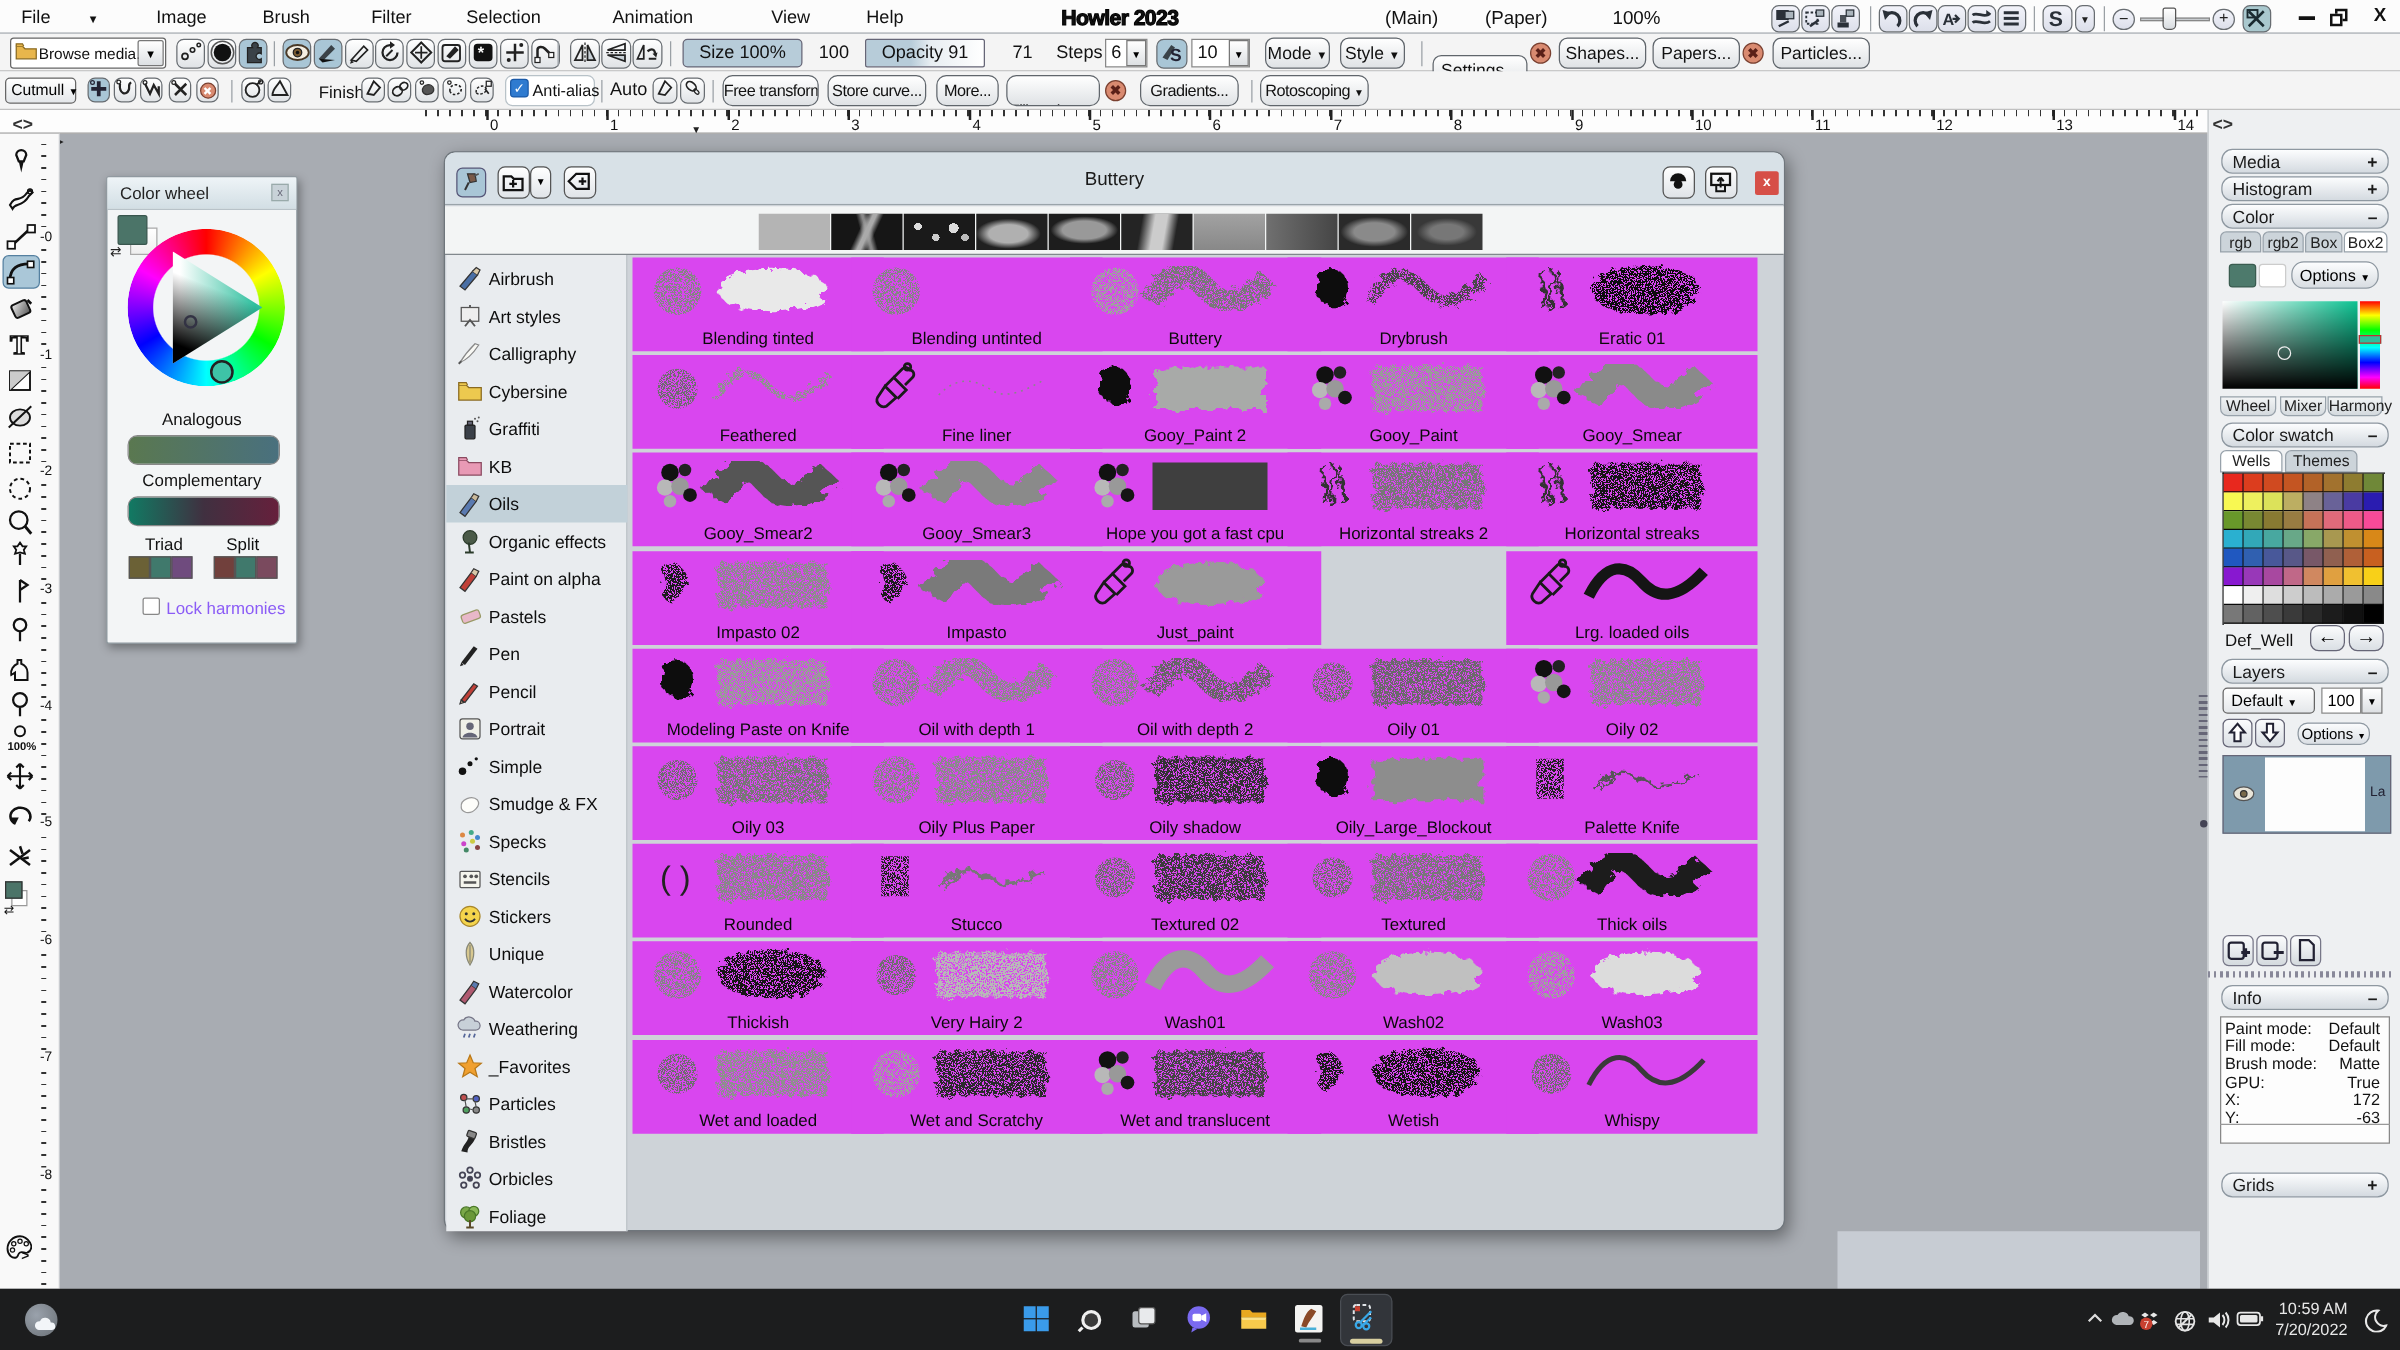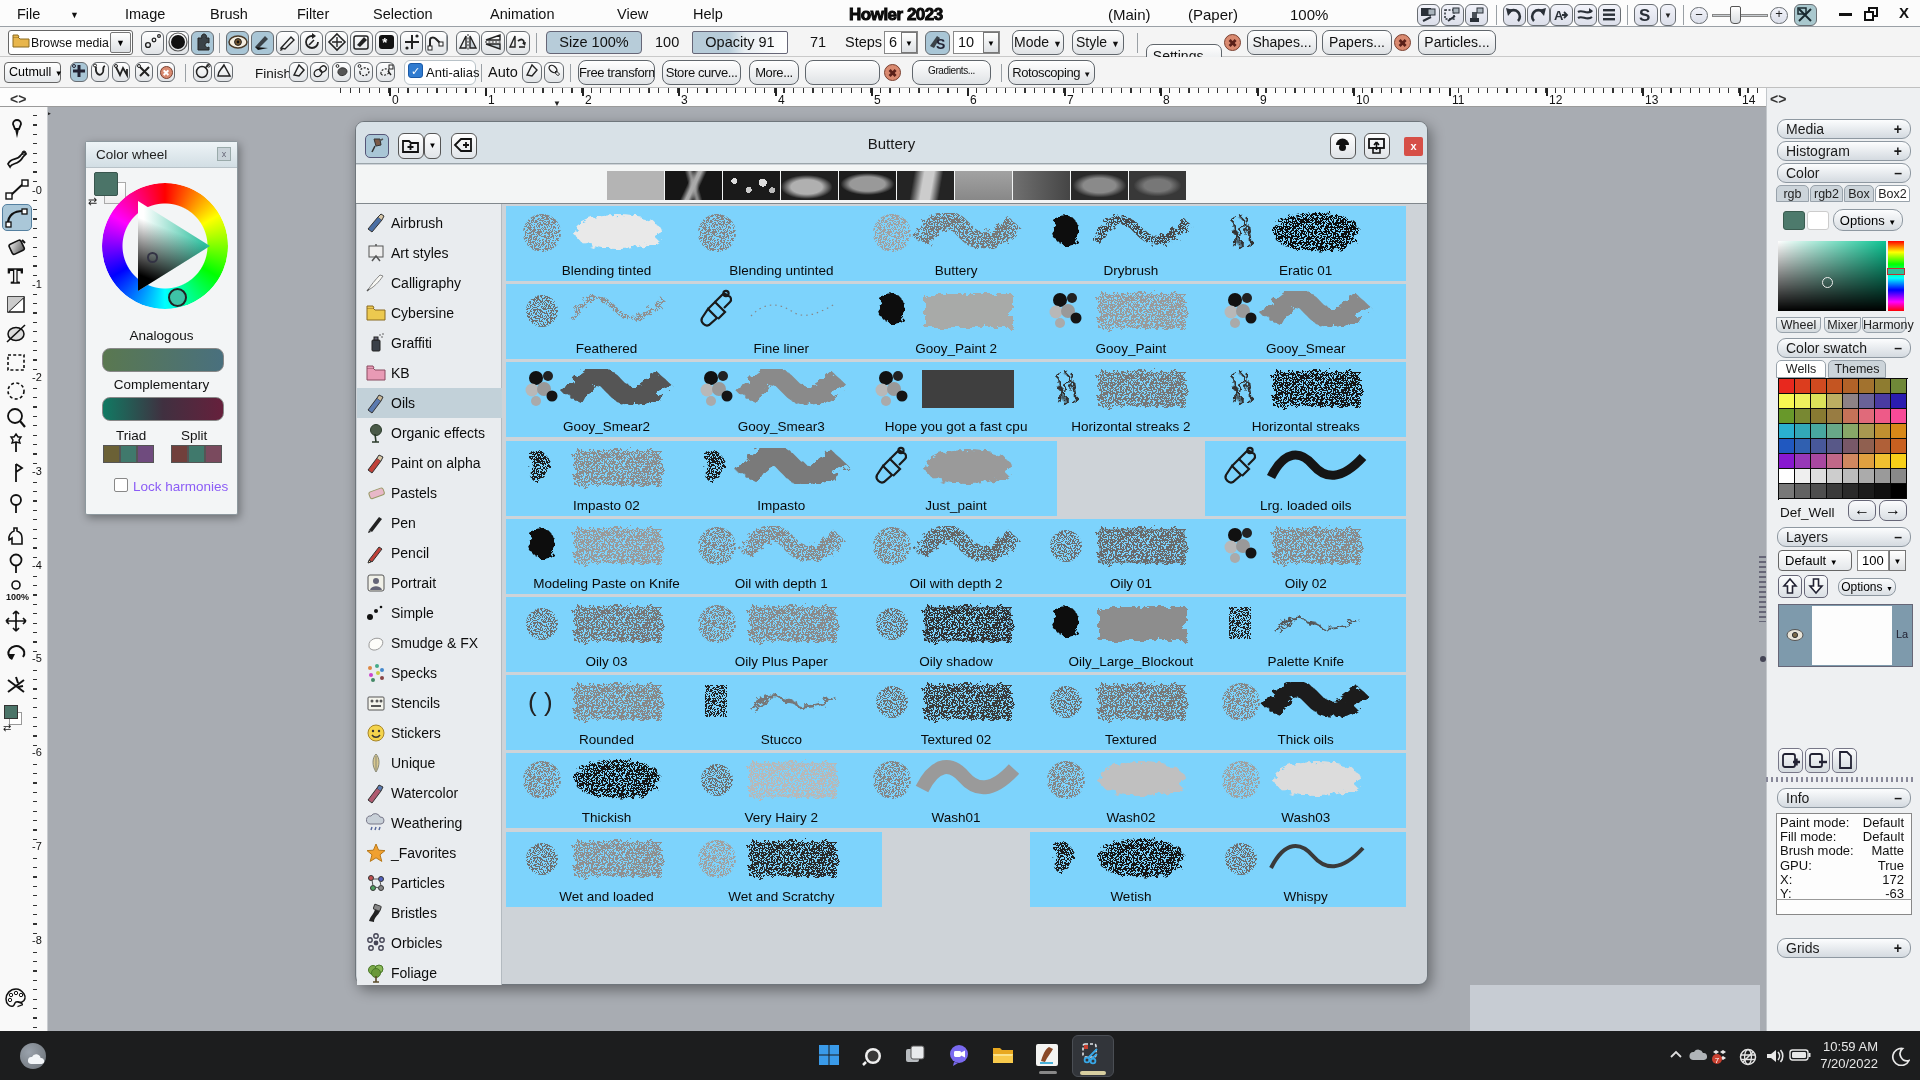"Gradients..." div.tbbtn { font-size: 10px -> 13px }
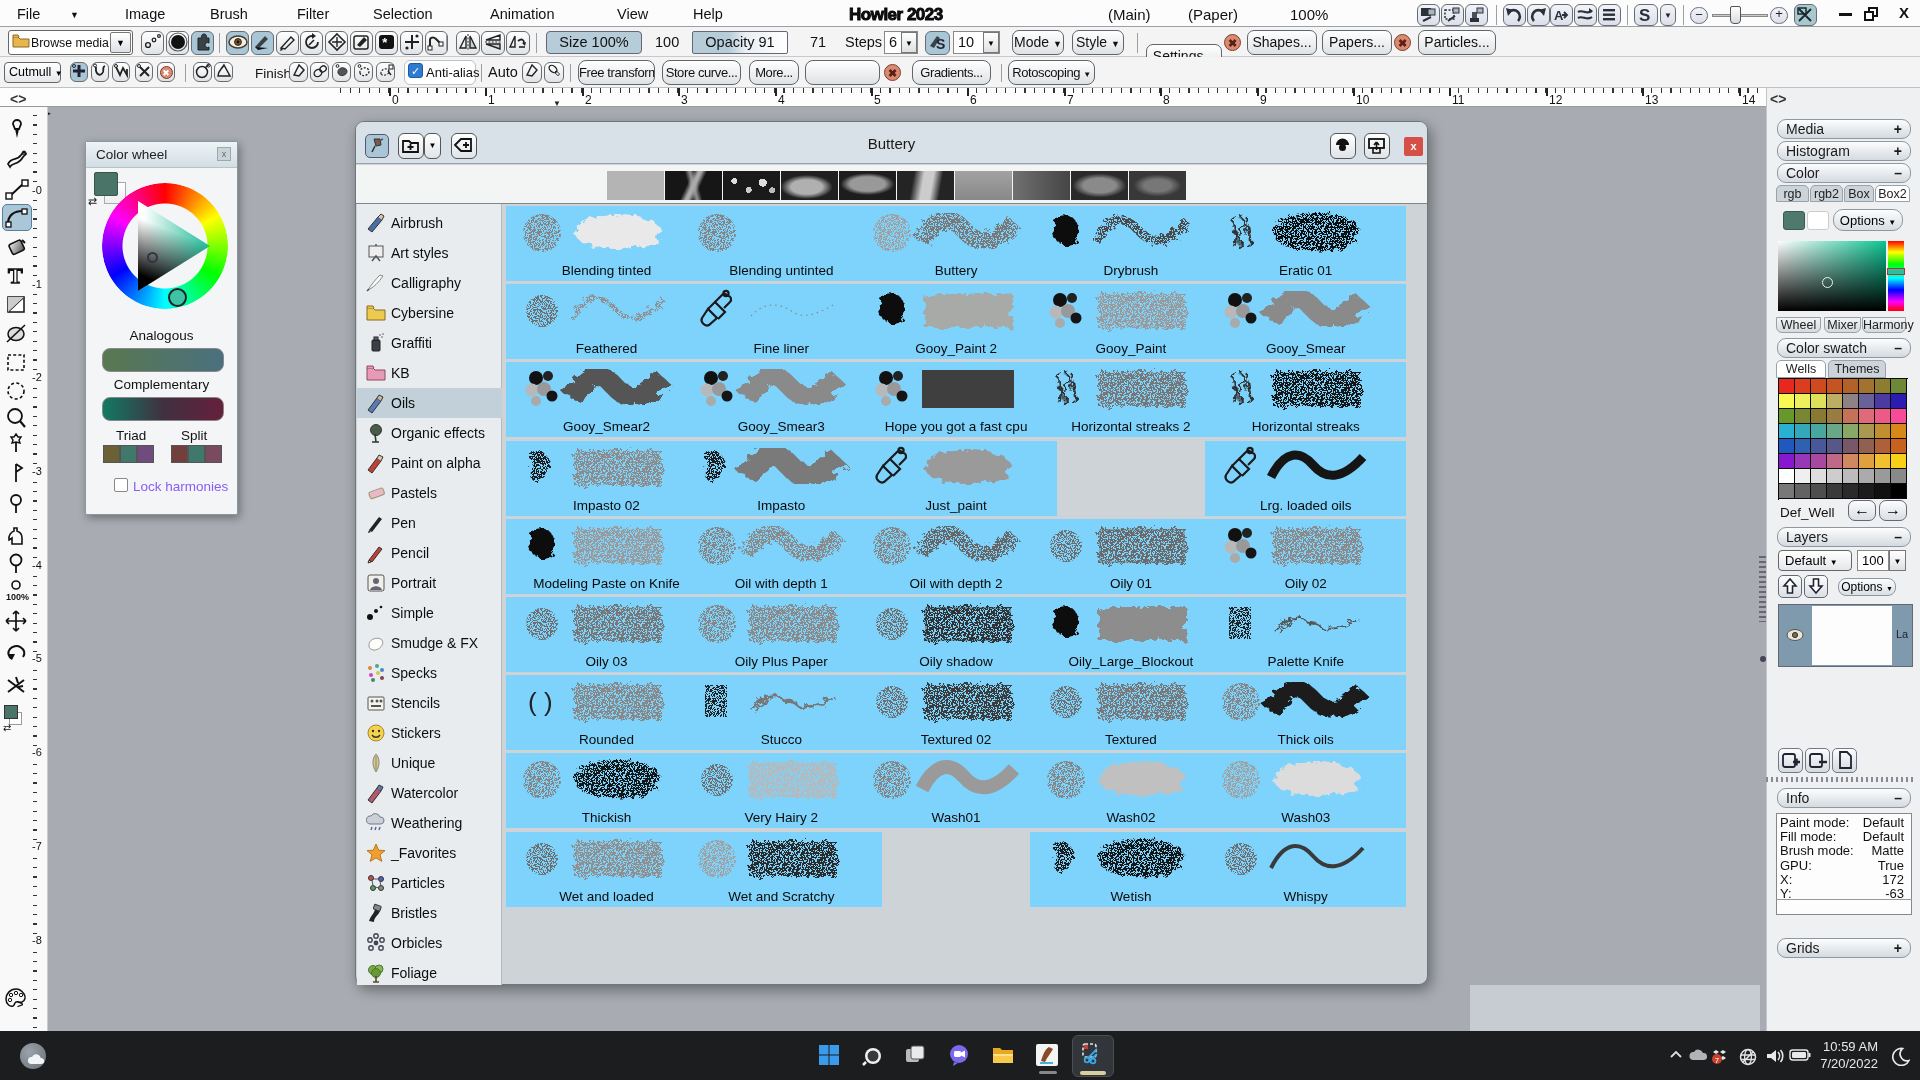"Blending tinted" .cell { background: #7dd3fc -> #d946ef }
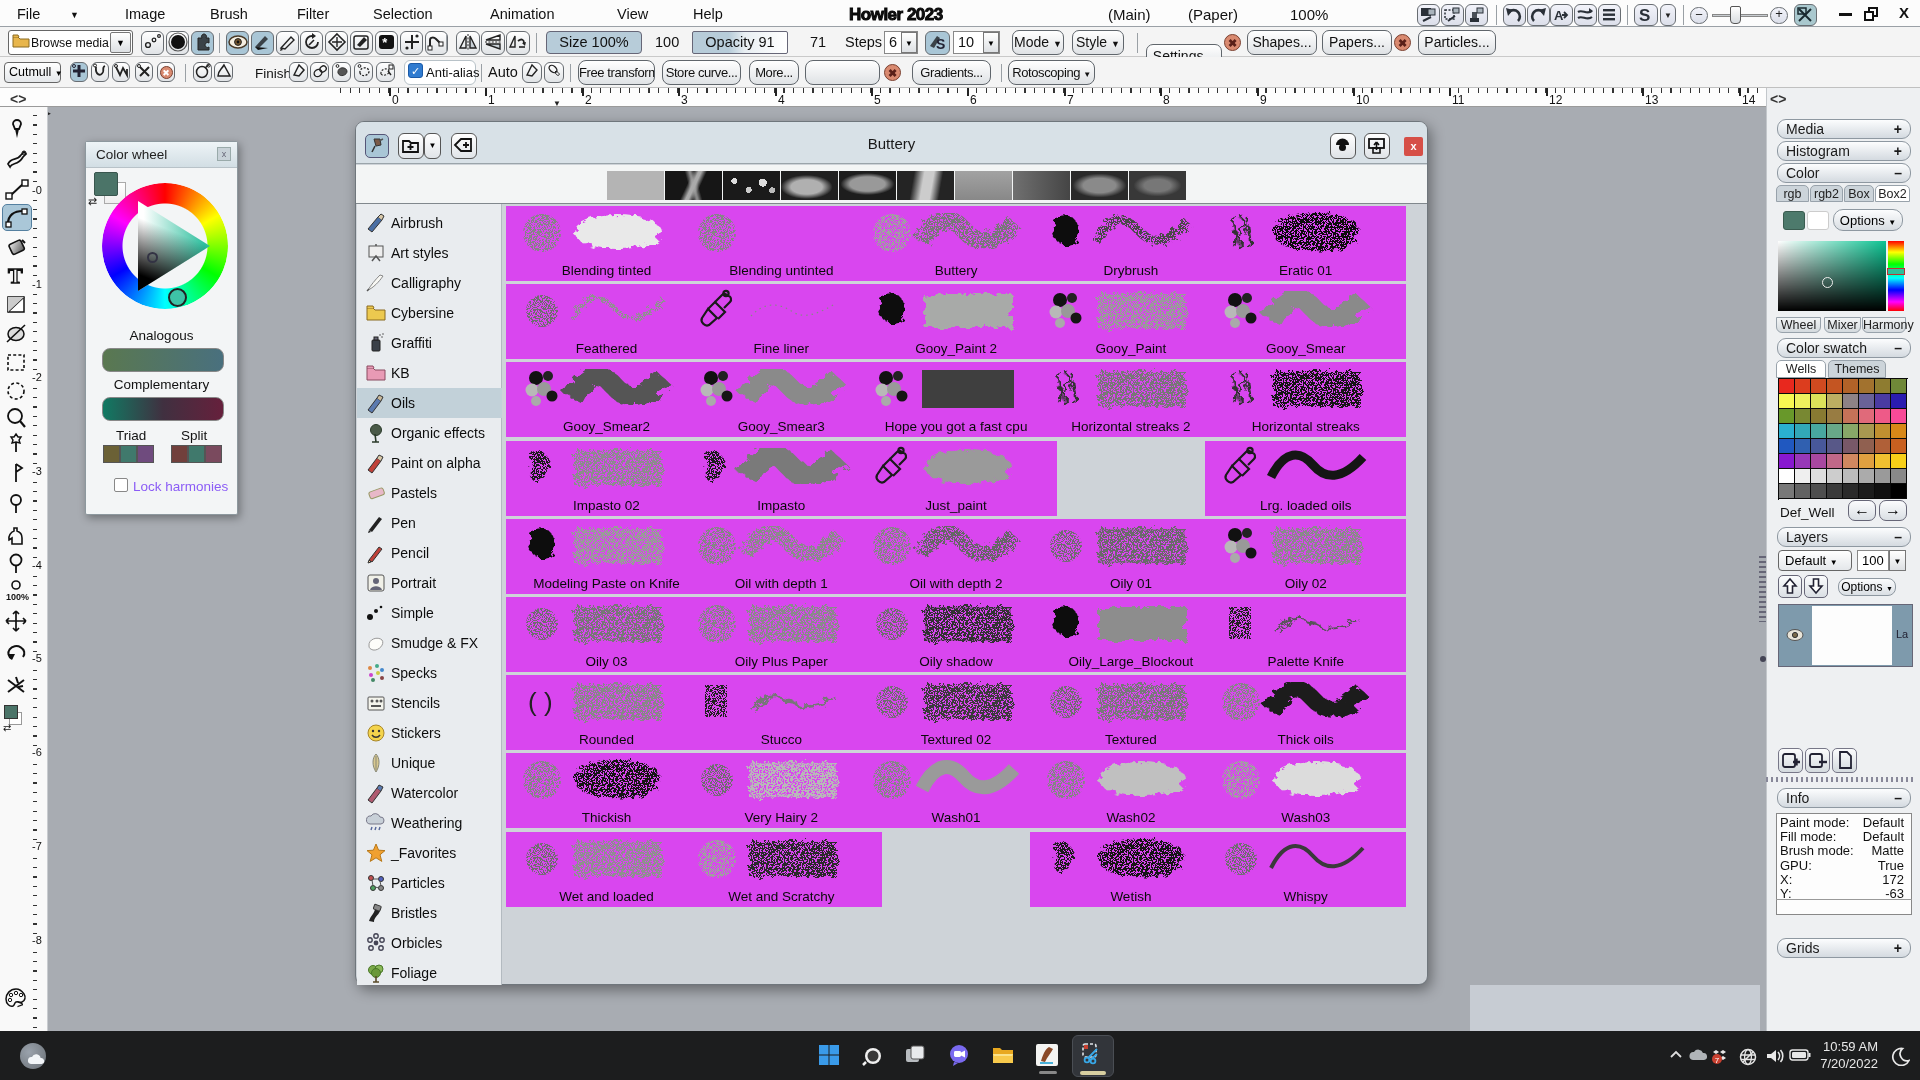"Wet and translucent" div.cell { html: none -> <div> <svg> <circle></circle> <circle></circle> <circle></circle> <circle></circle> <circle></circle> <circle></circle> <rect></rect> <rect></rect> </svg> <div>Wet and translucent</div> </div> }
